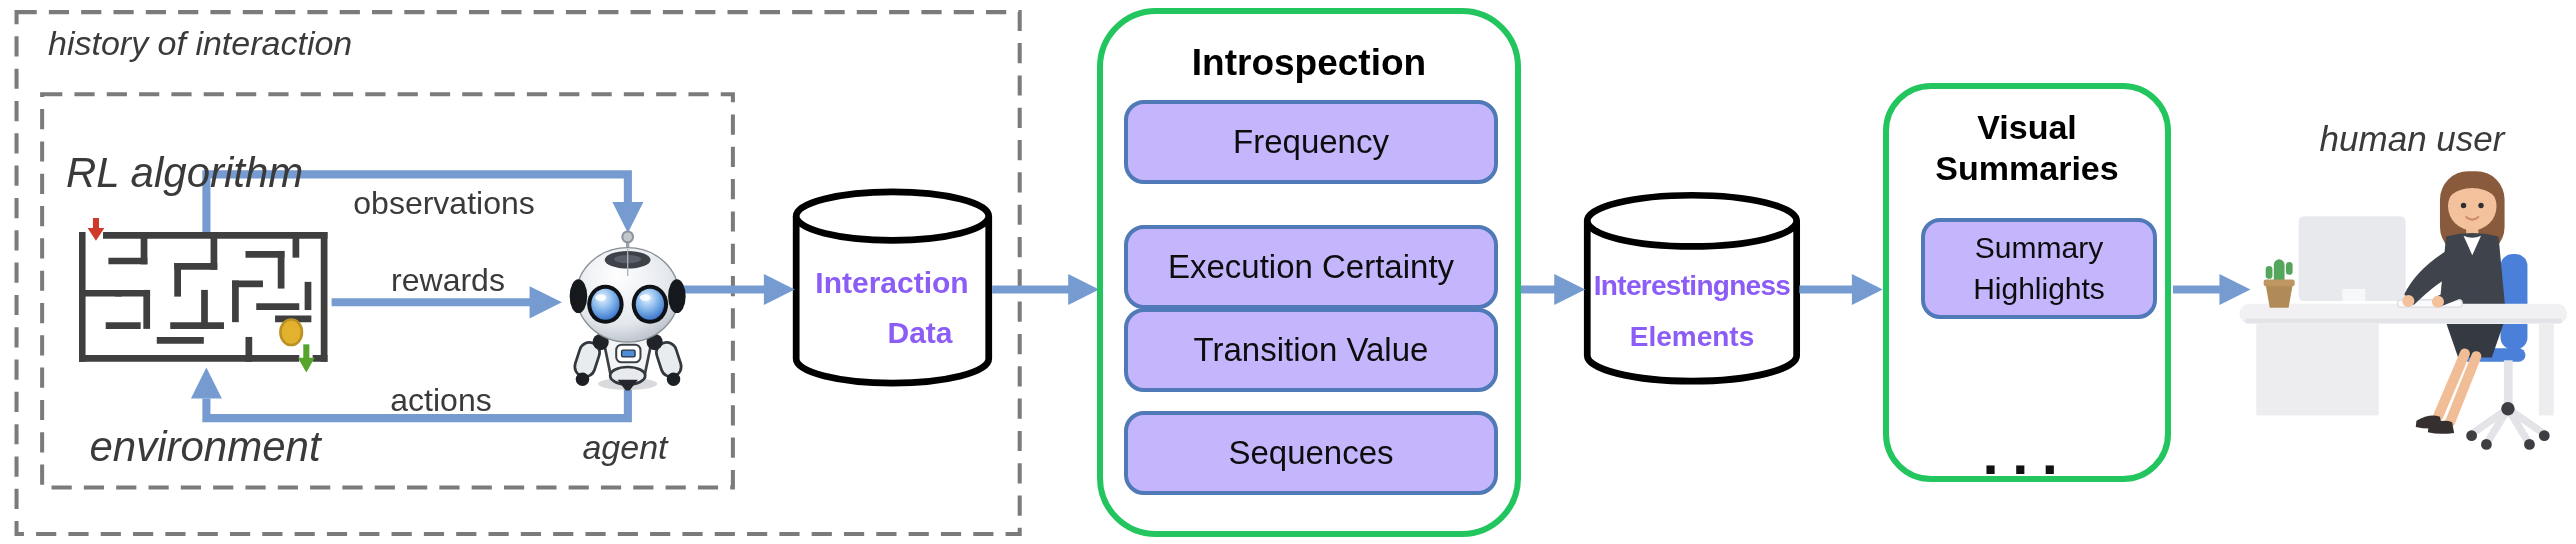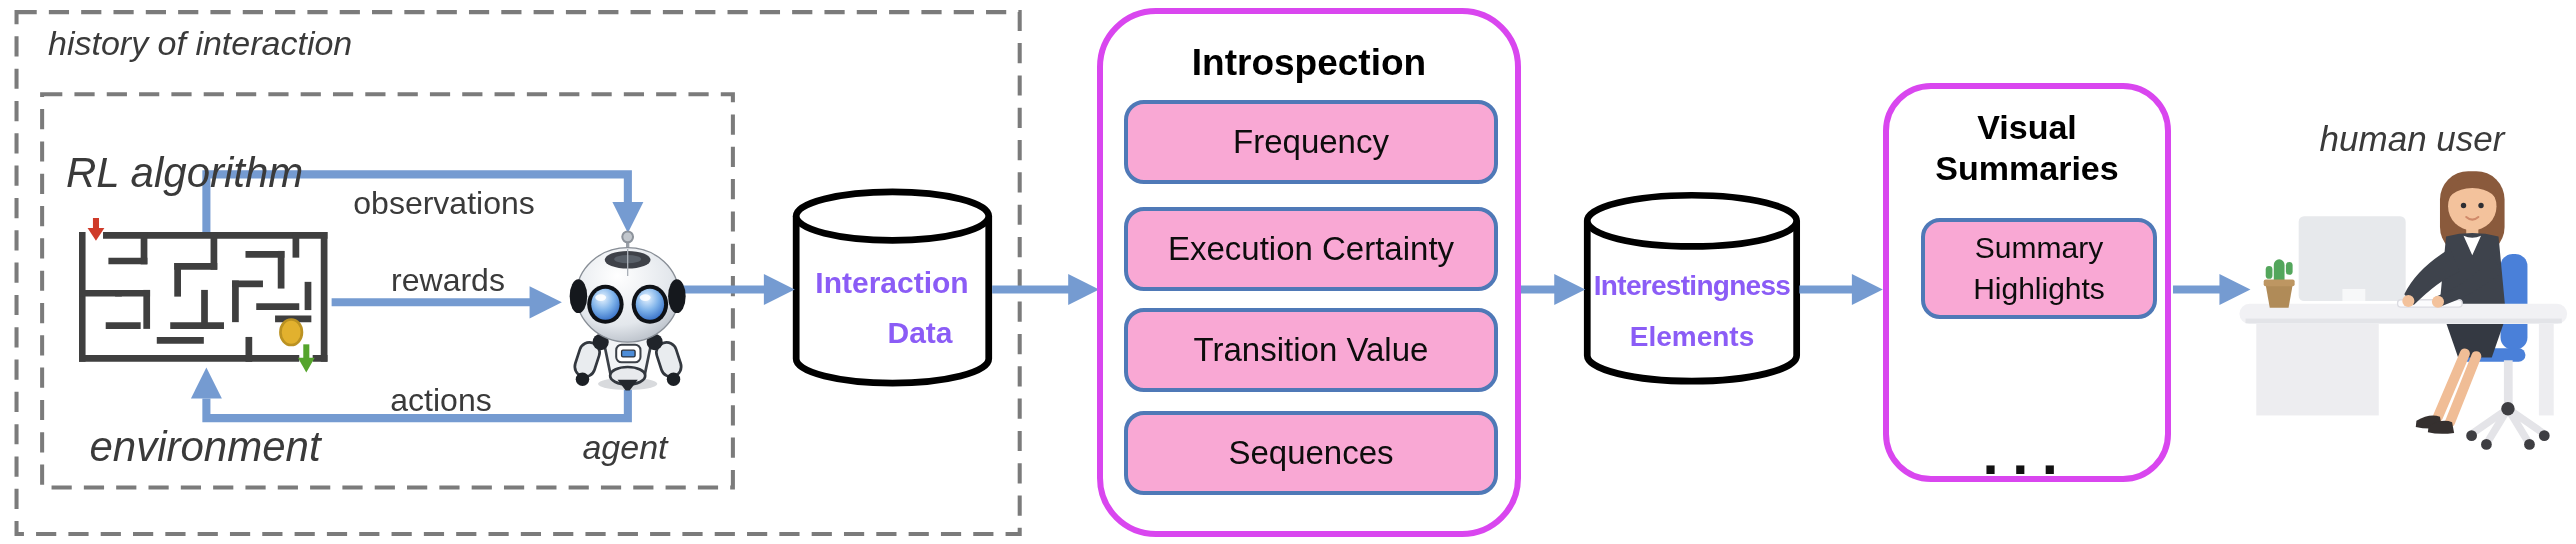"Introspection" .panel { border: 6px solid #d946ef -> 6px solid #22c55e }
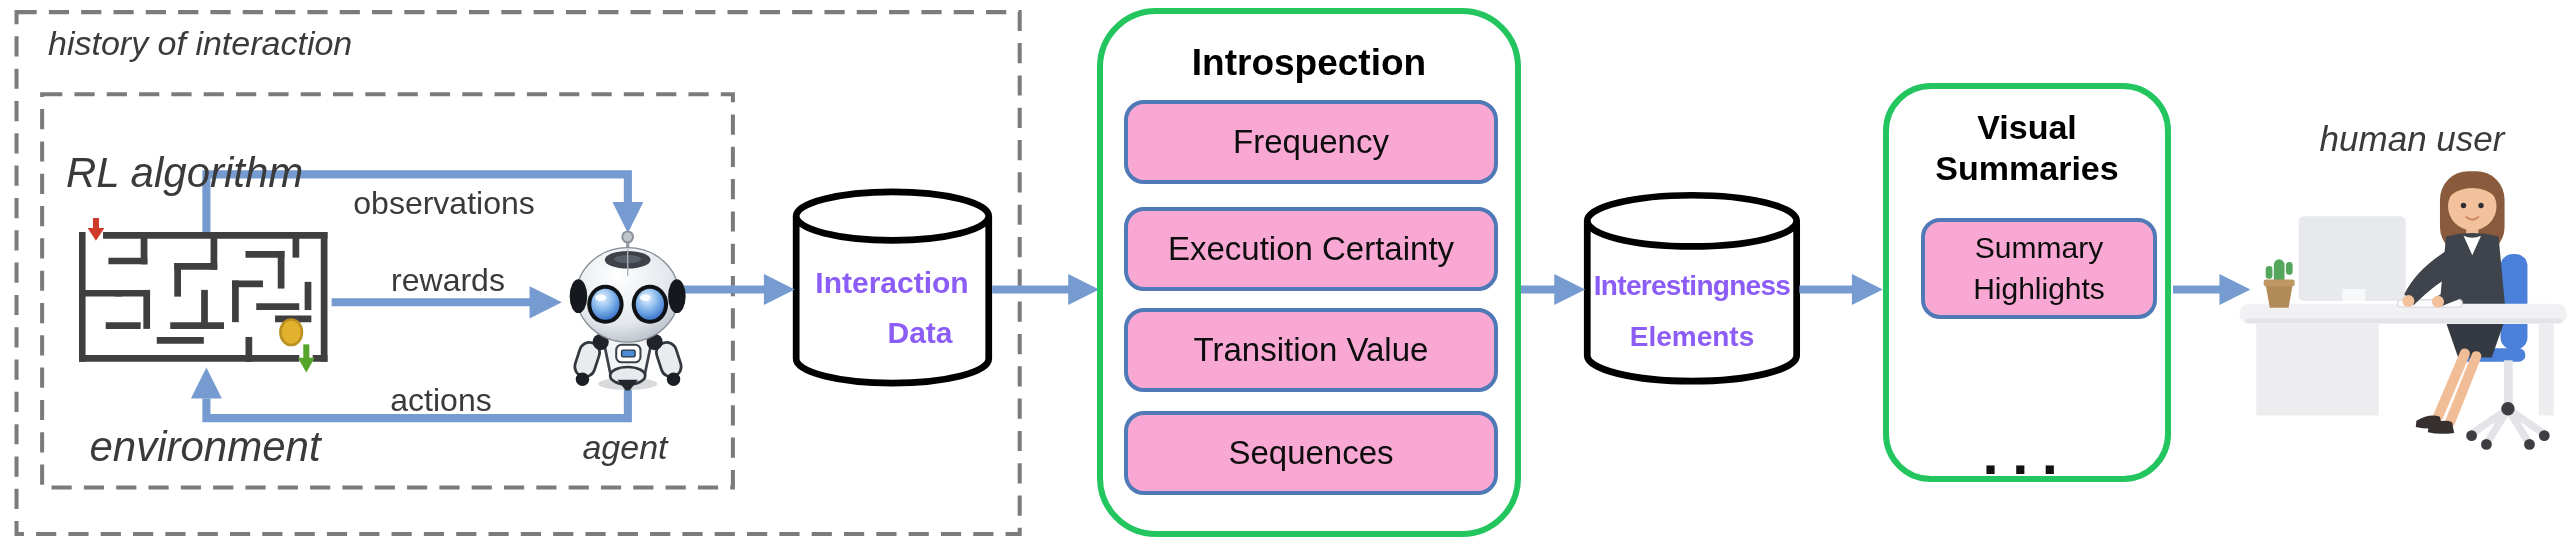"Frequency" .panel-item { background: #f9a8d4 -> #c4b5fd }
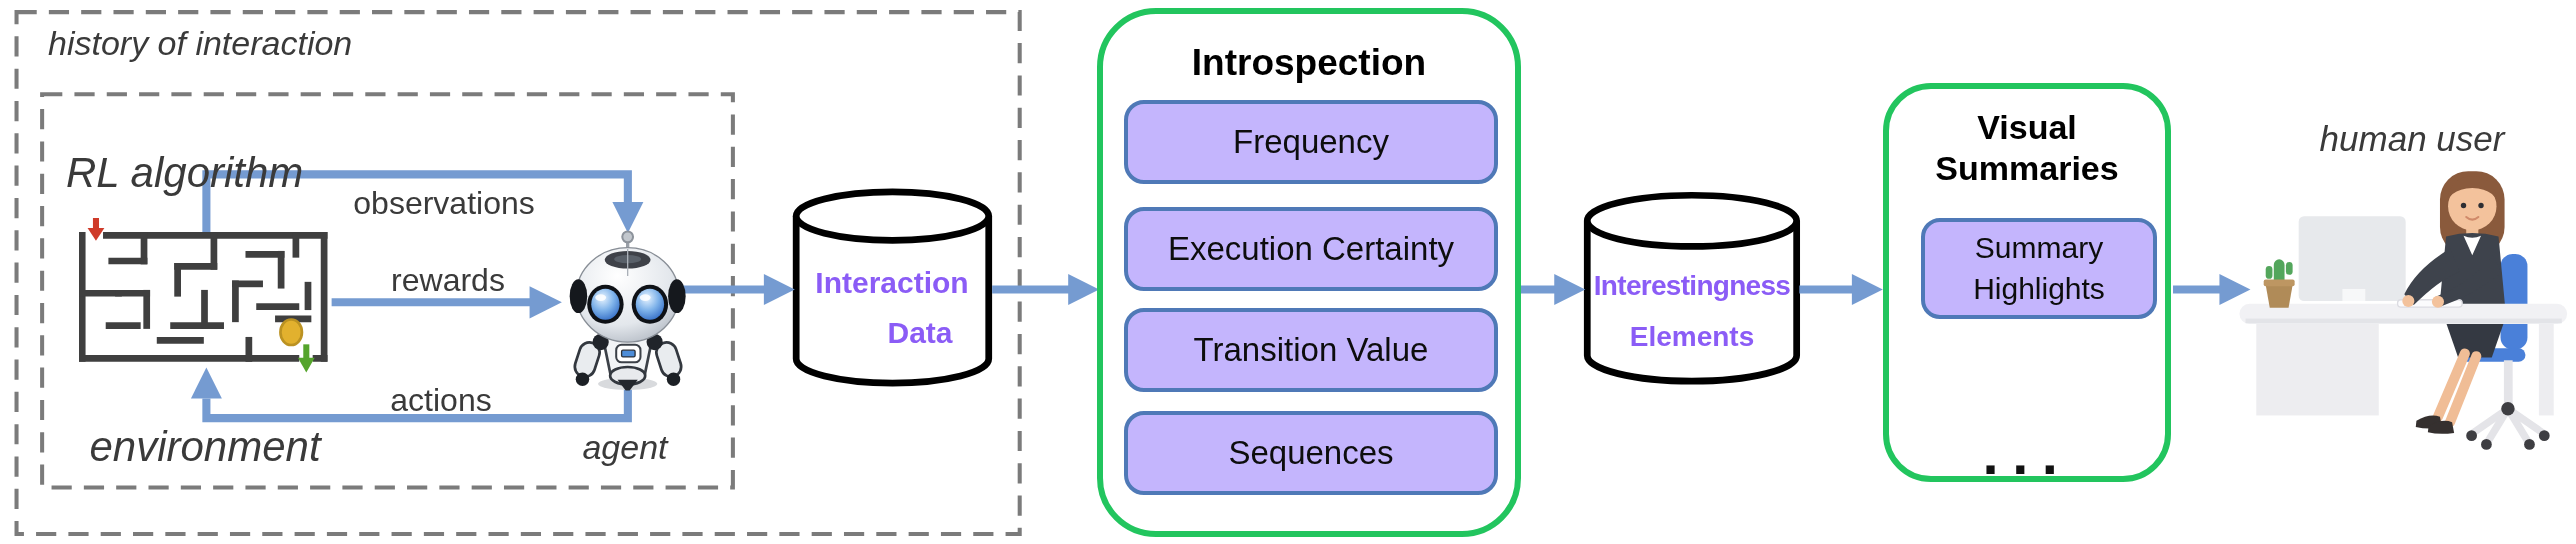"Execution Certainty" #ip-item-1 { top: 193px -> 211px }
